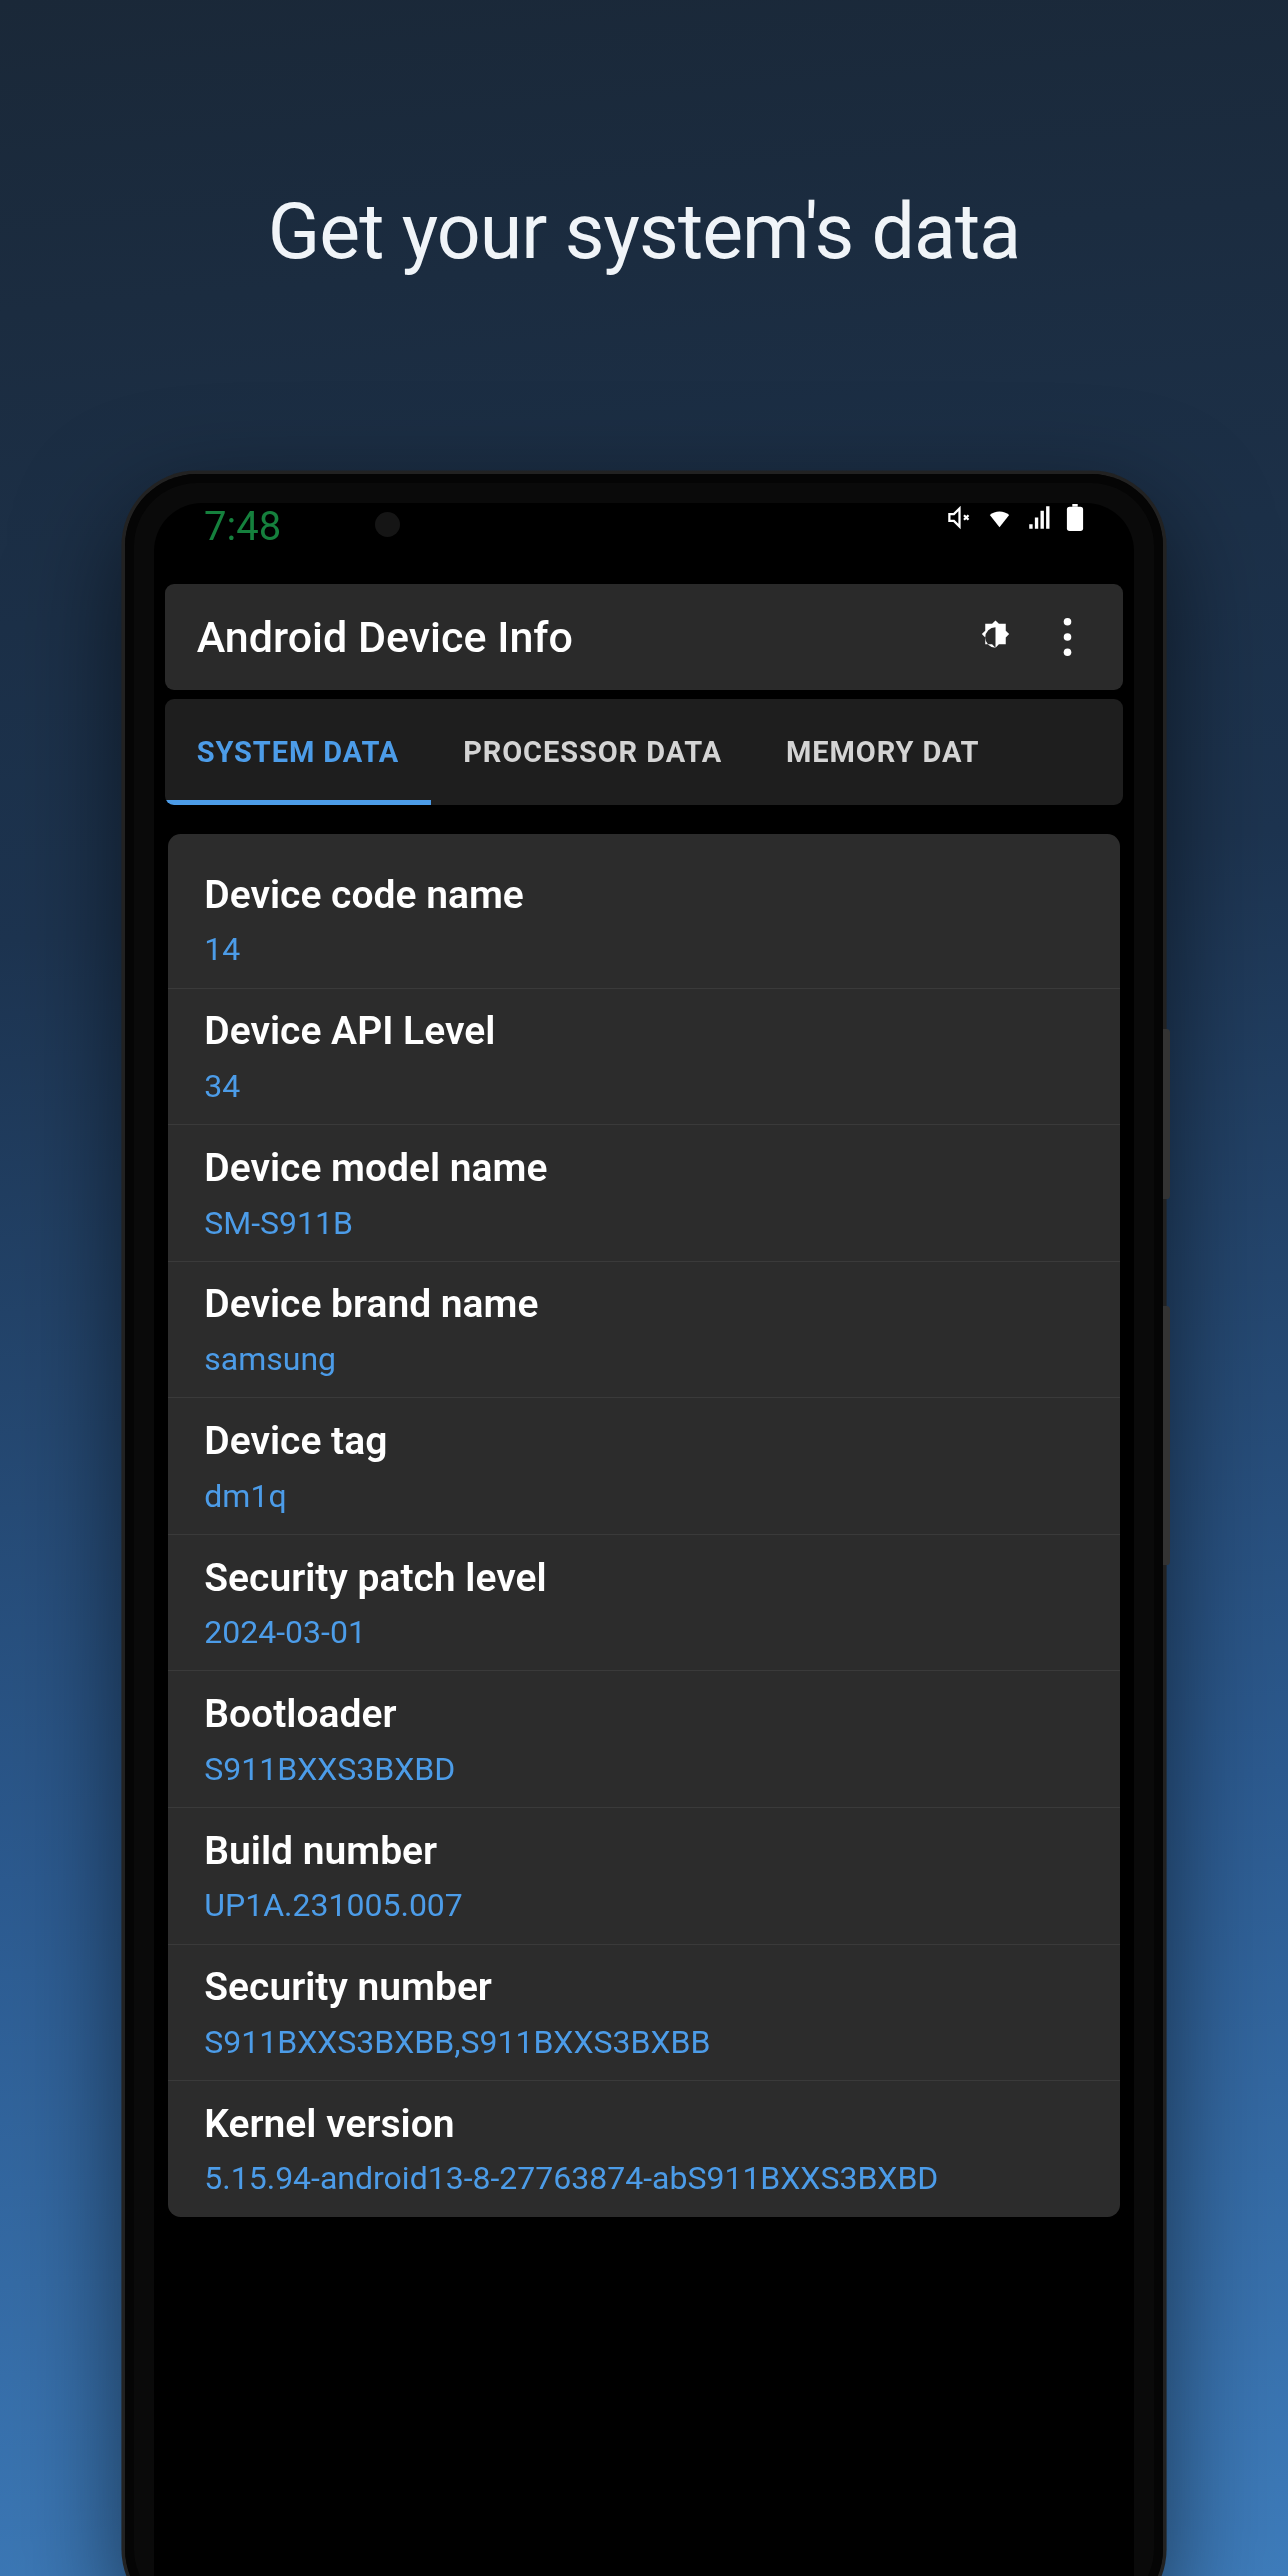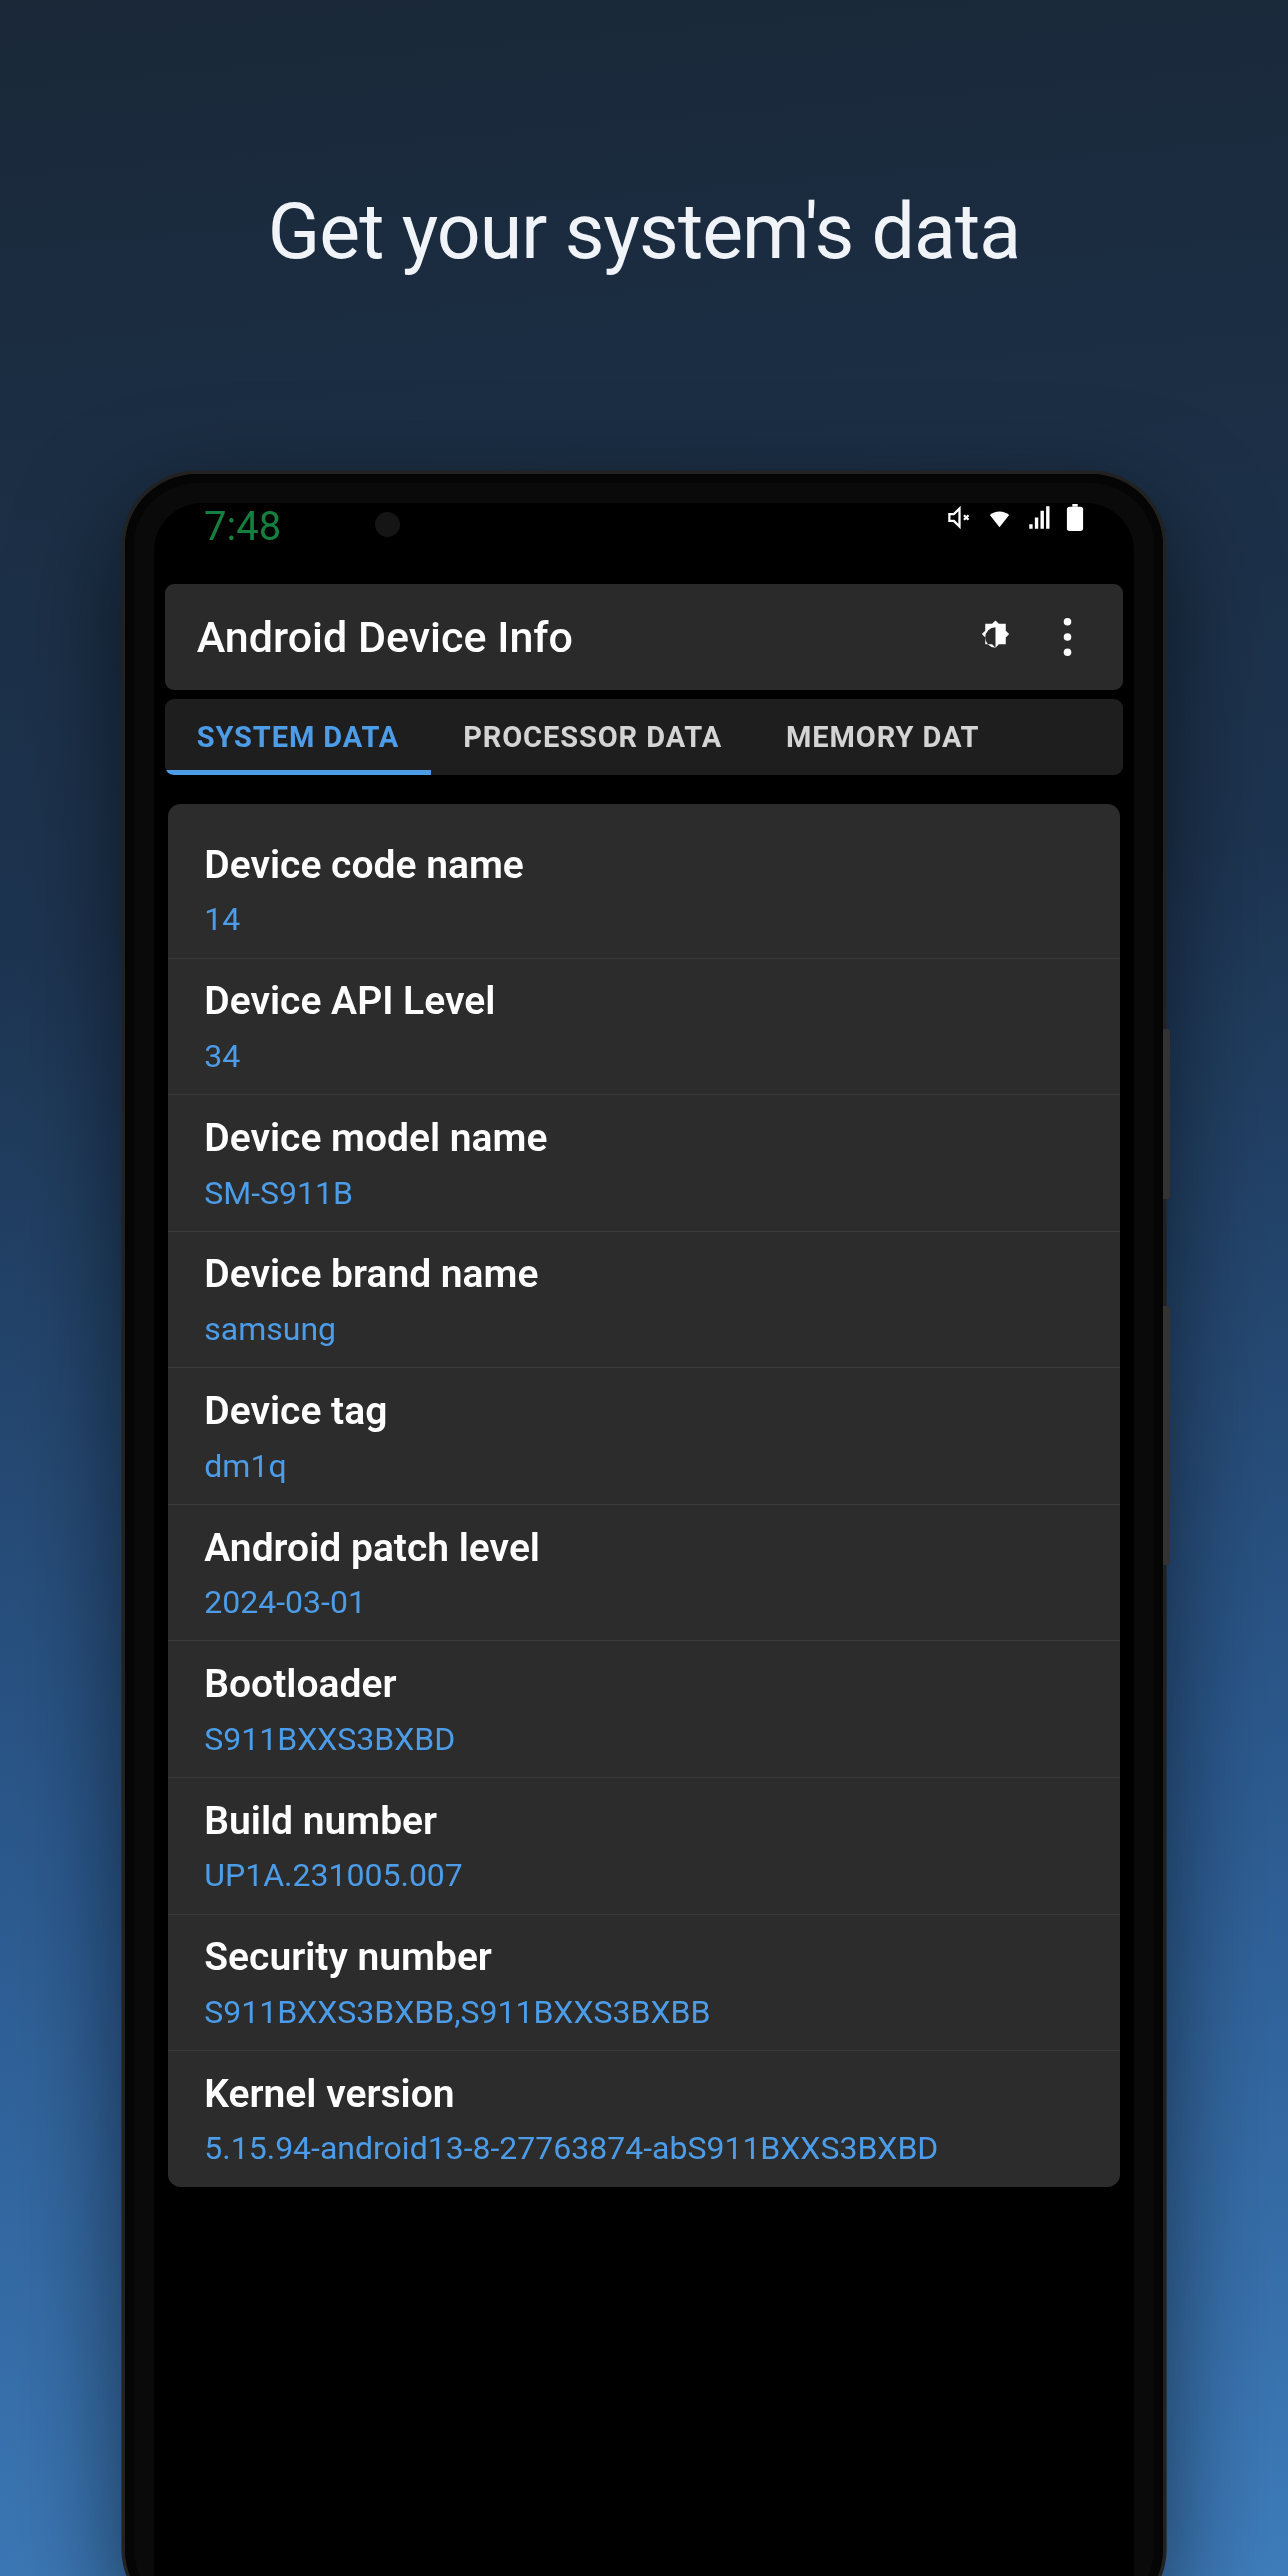"SYSTEM DATA" .tab-bar { height: 76px -> 106px }
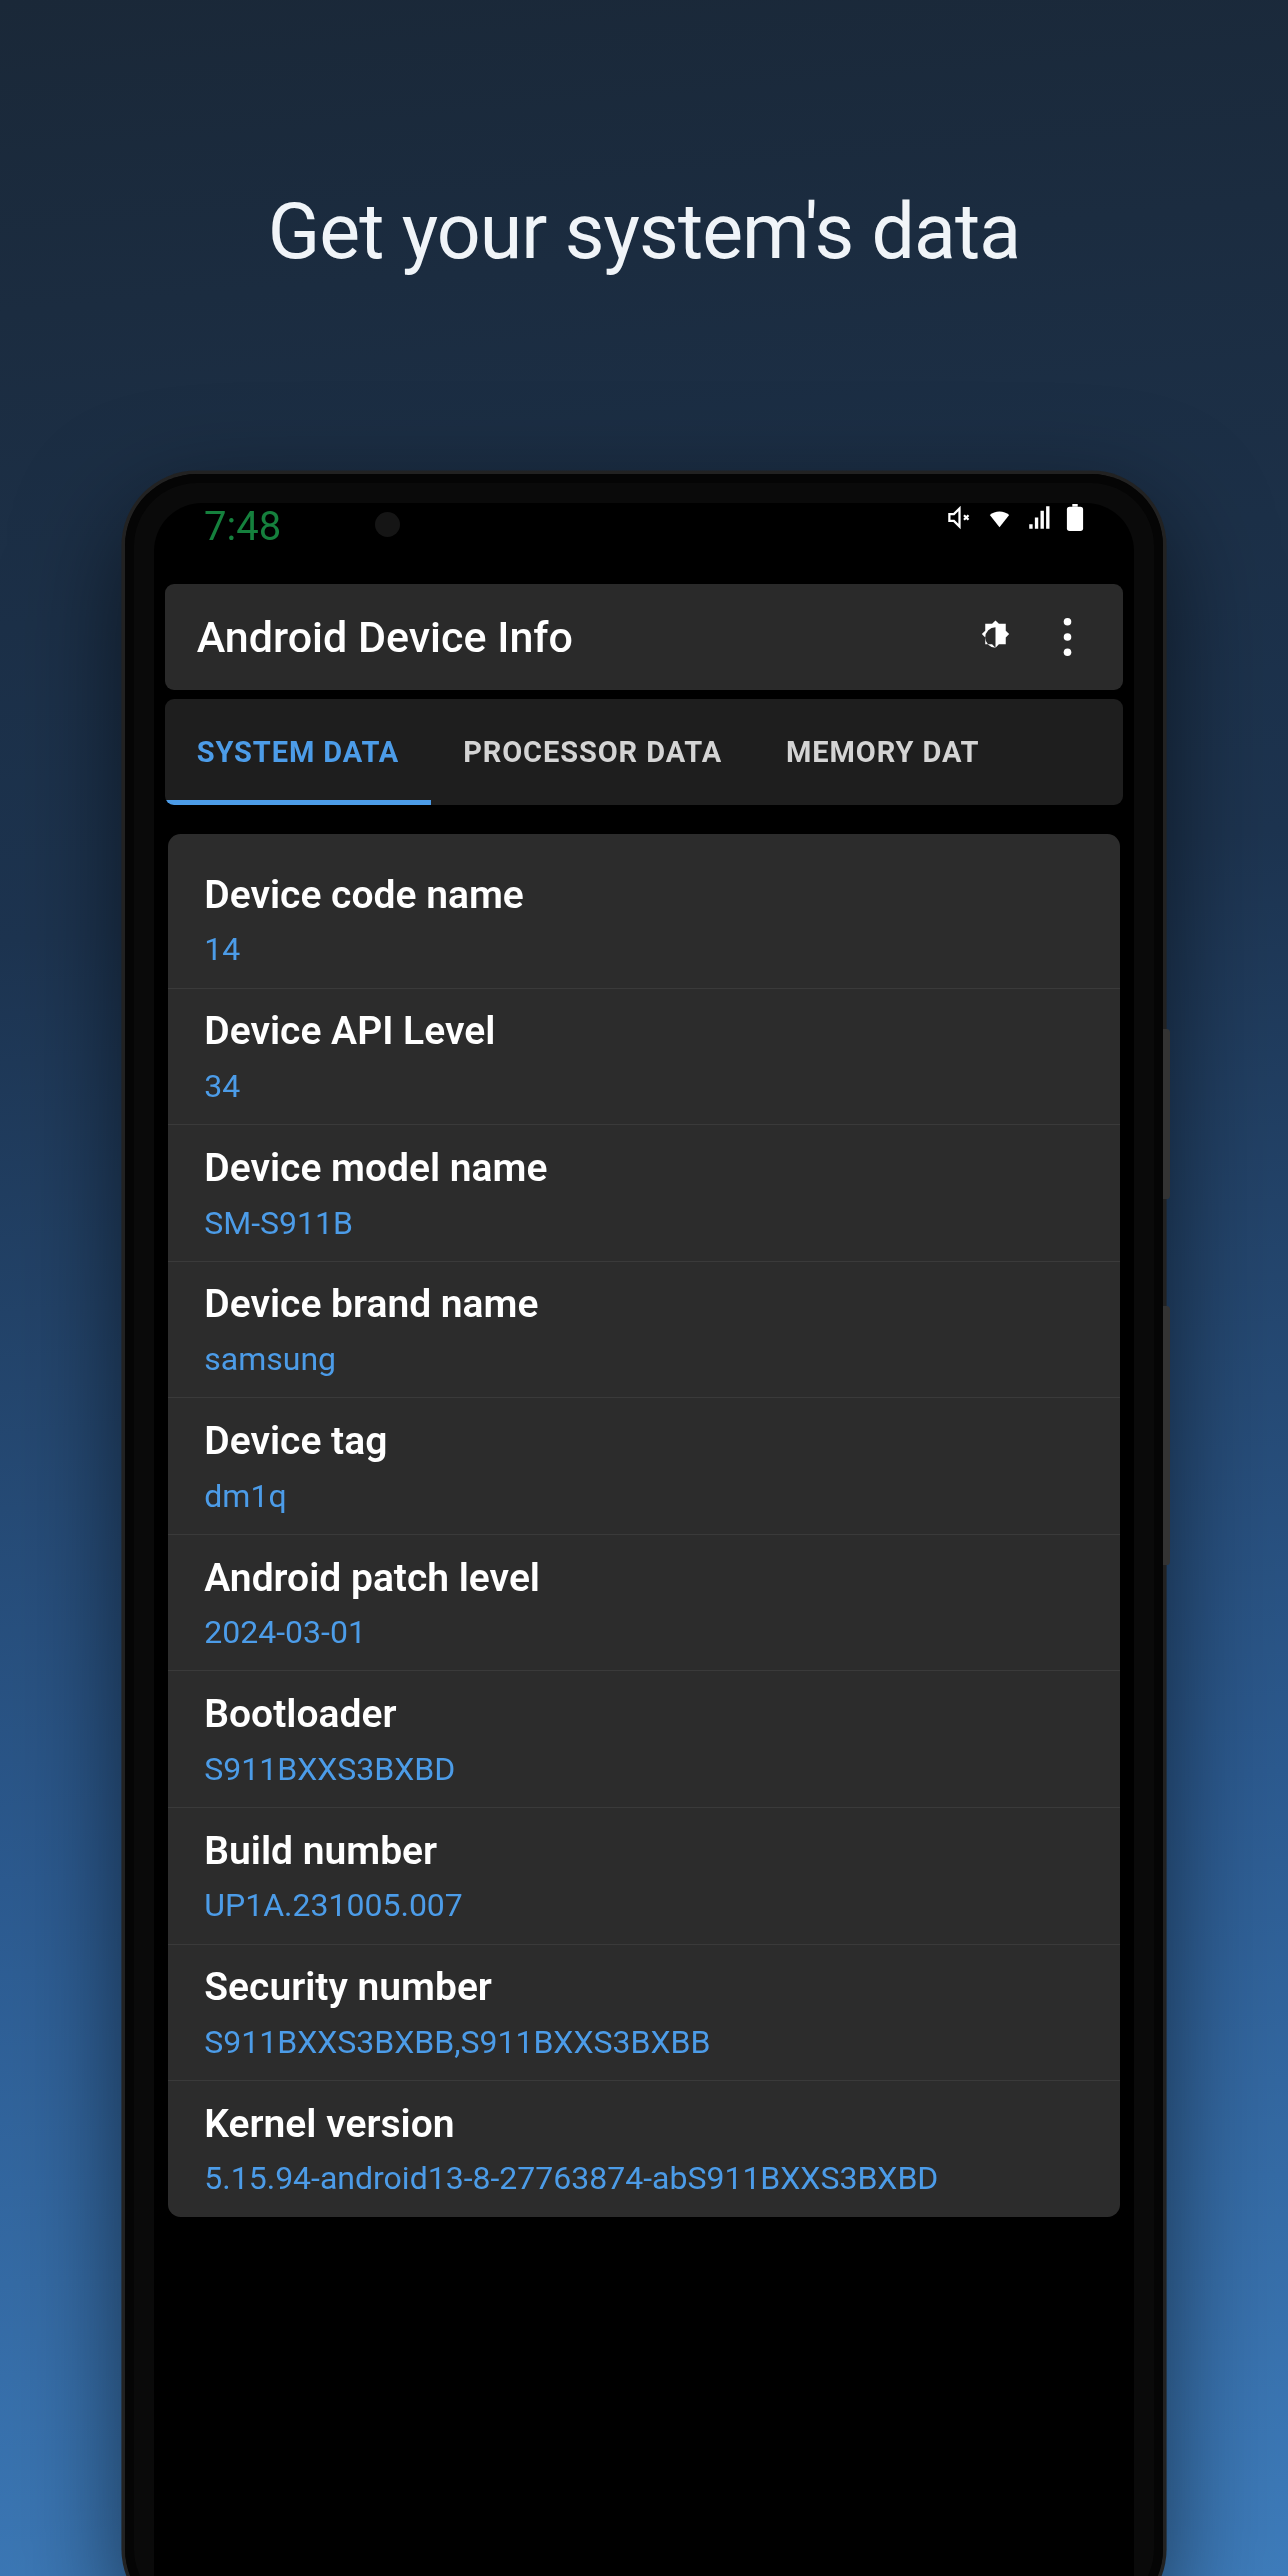"Android patch level" div.row-label { text: Android -> Security }
